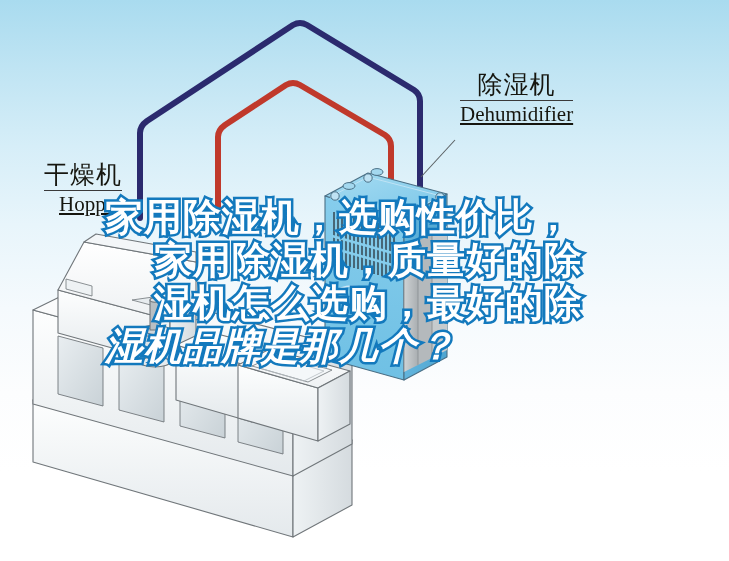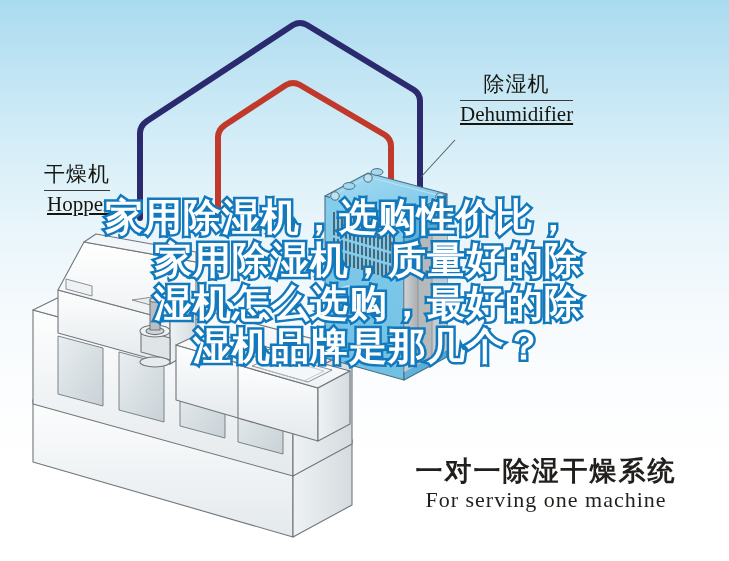"除湿机" .lbl .cn { font-size: 21px -> 25px }
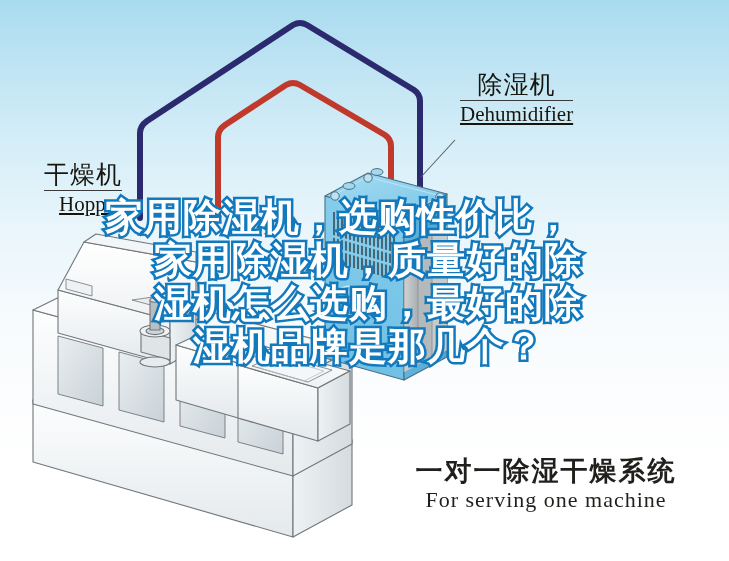"湿机品牌是那几个？" #headline .ln.l4 { font-style: none -> italic; text-align: center -> left }
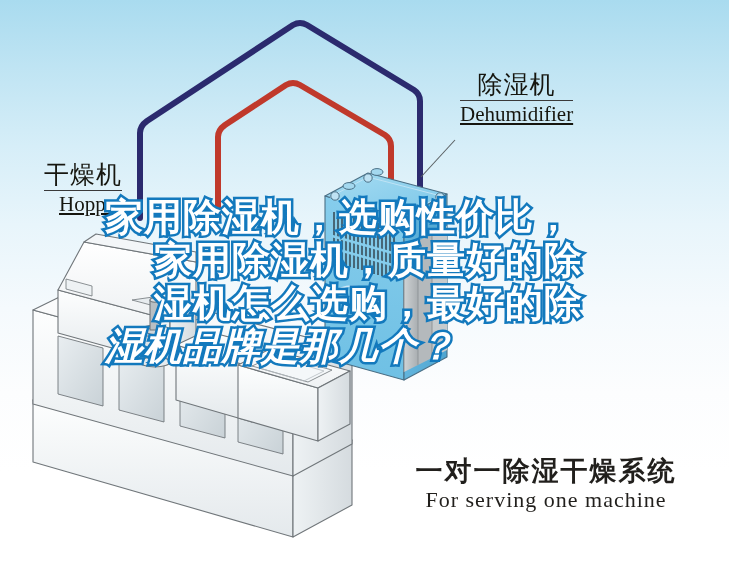"一对一除湿干燥系统" div { html: <div> <div>一对一除湿干燥系统</div> <div>For serving one machine</div> </div> -> none }
